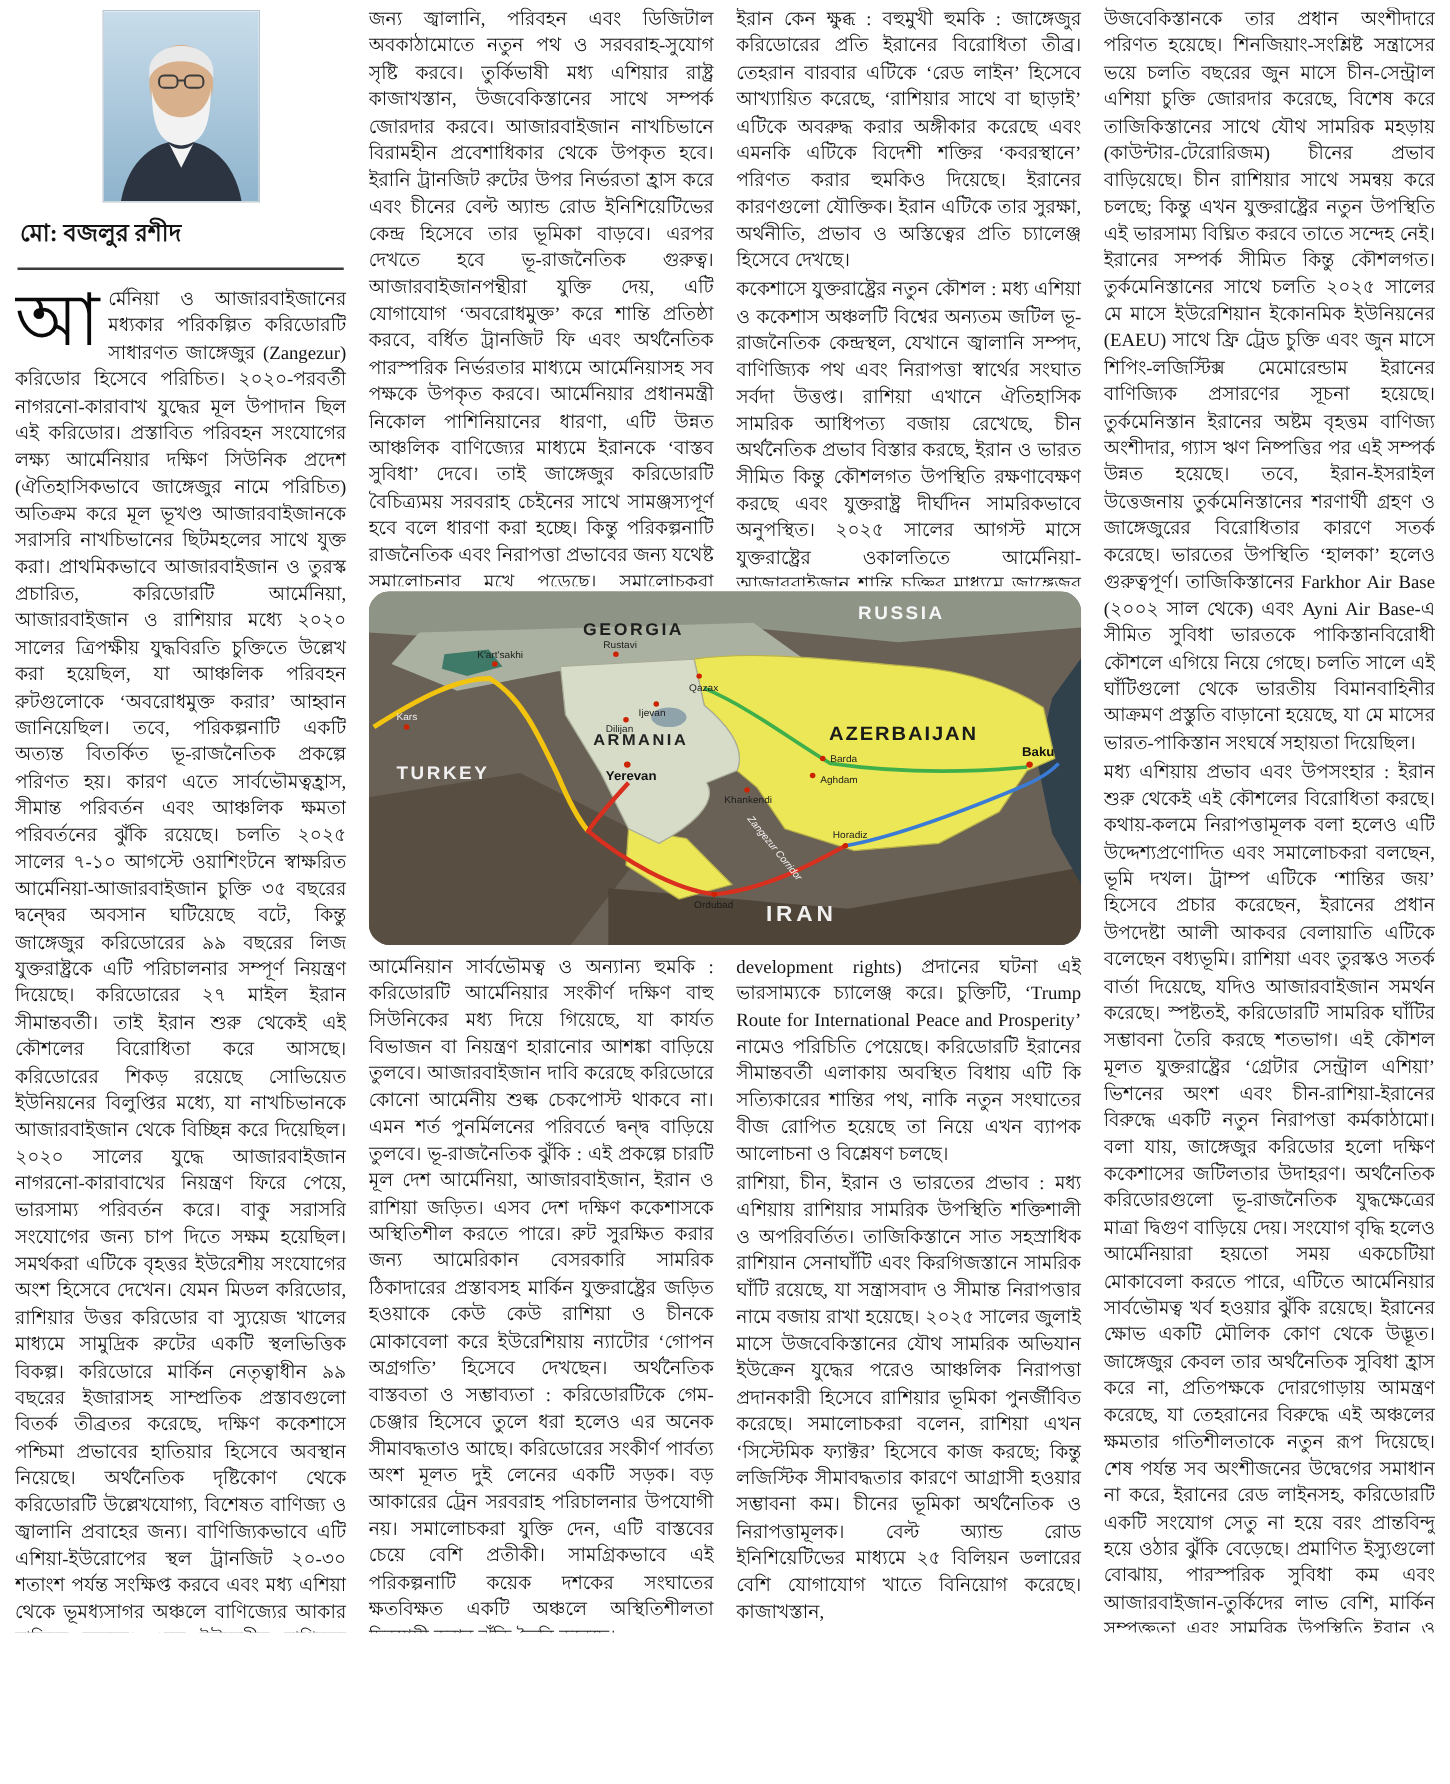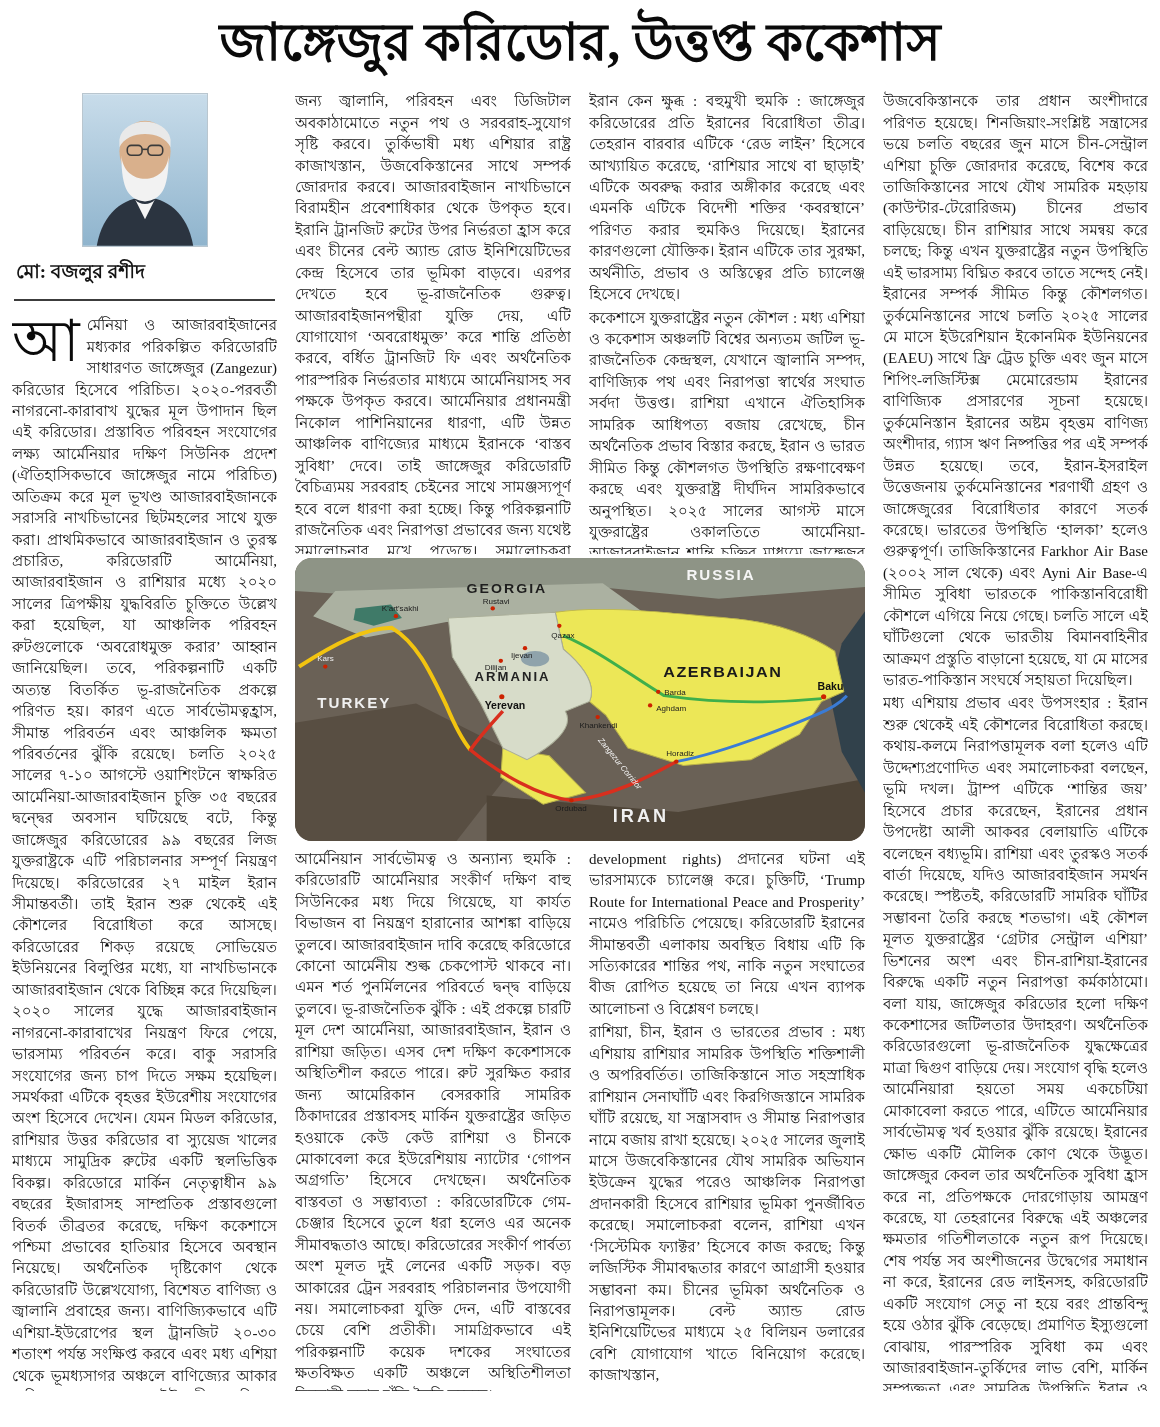"জাঙ্গেজুর করিডোর, উত্তপ্ত ককেশাস" h1.headline { html: <h1>জাঙ্গেজুর করিডোর, উত্তপ্ত ককেশাস</h1> -> none }
